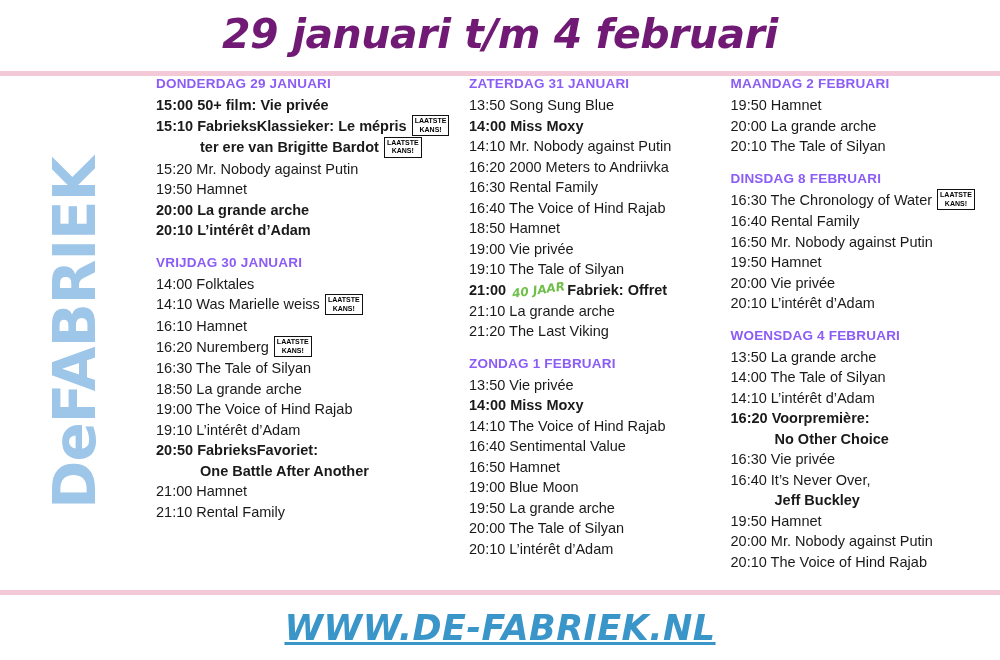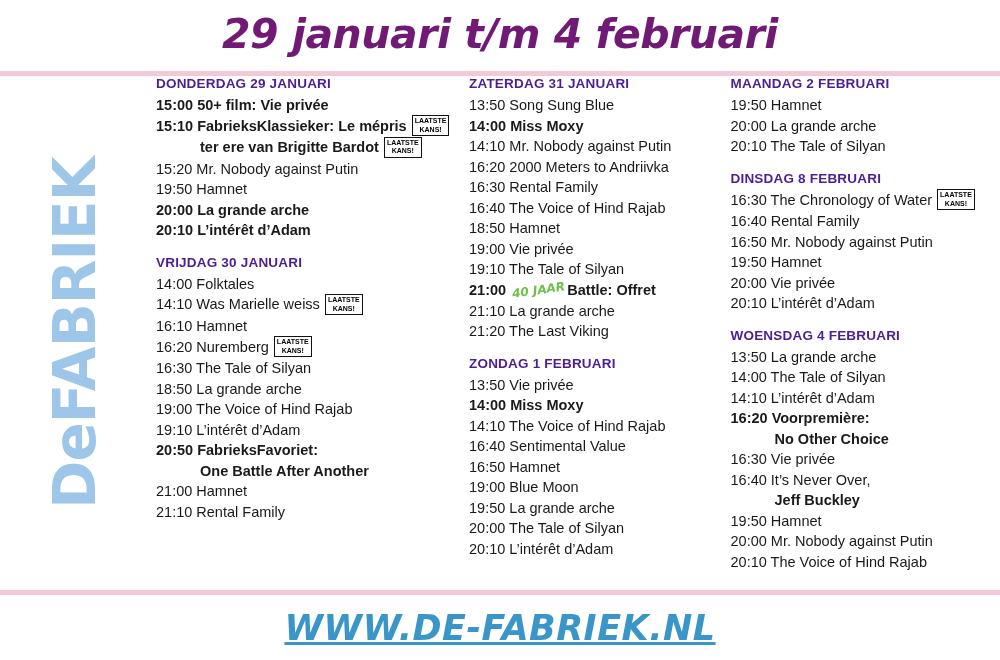"DONDERDAG 29 JANUARI" .day-title { color: #4c1d95 -> #8b5cf6 }
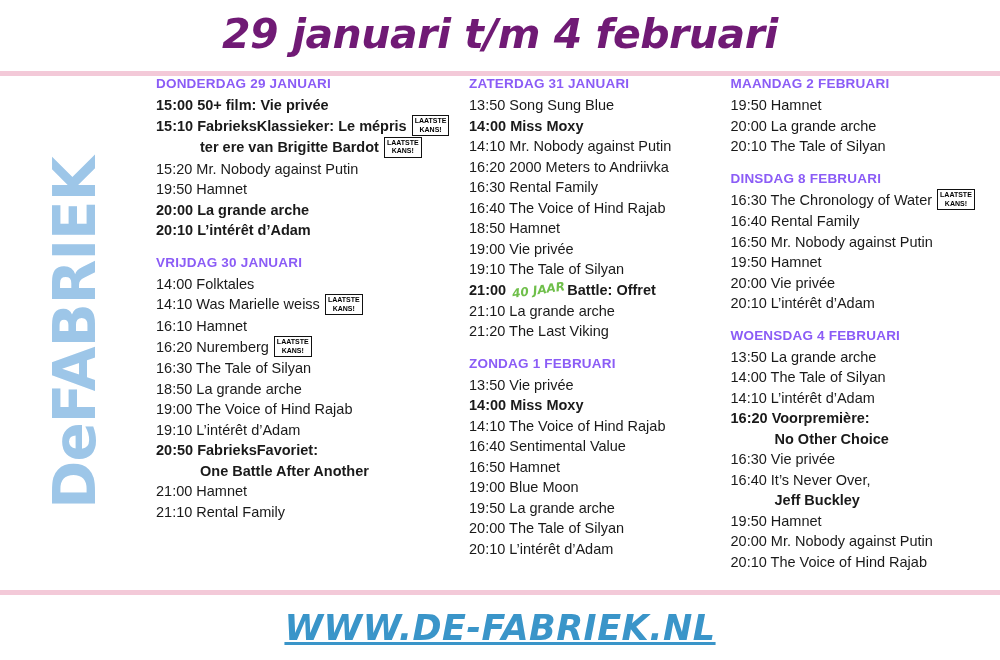"Battle: Offret" span { text: Battle -> Fabriek }
